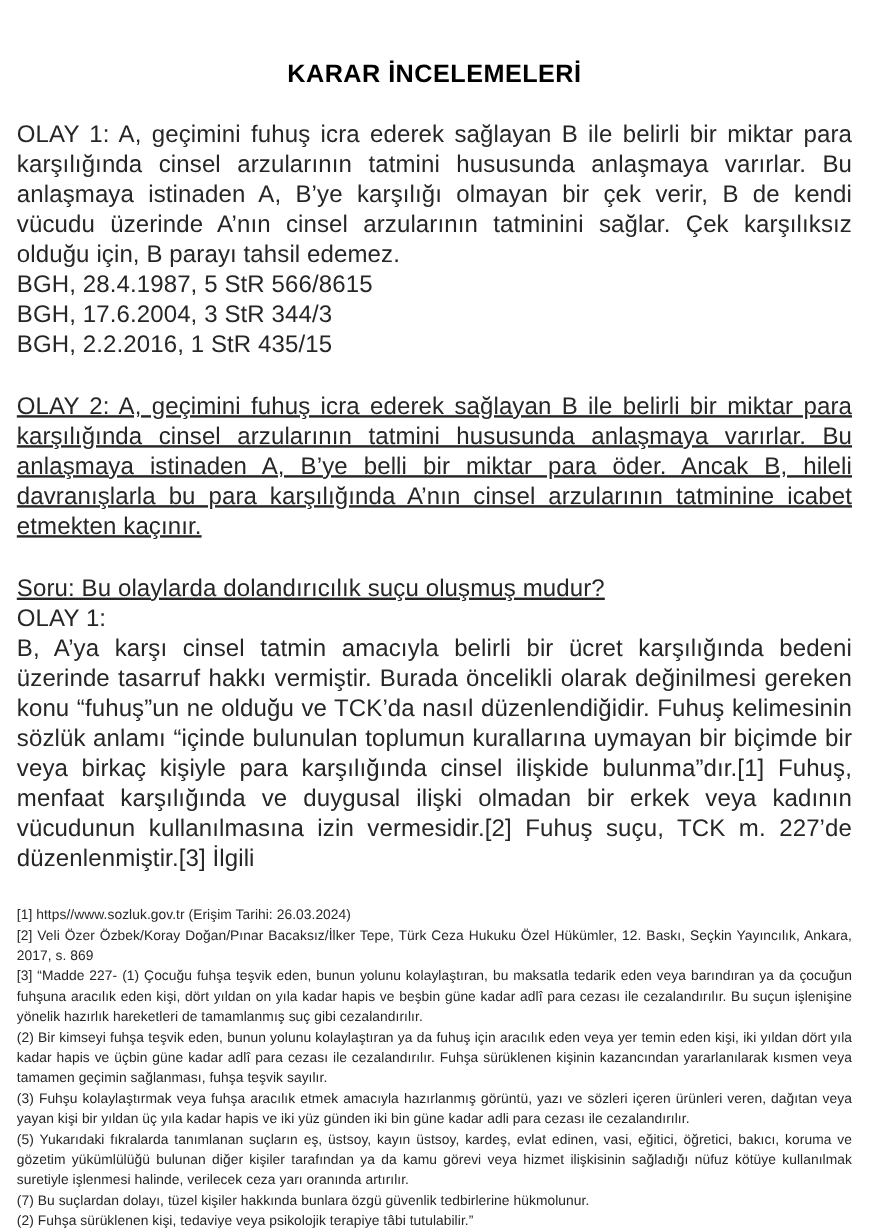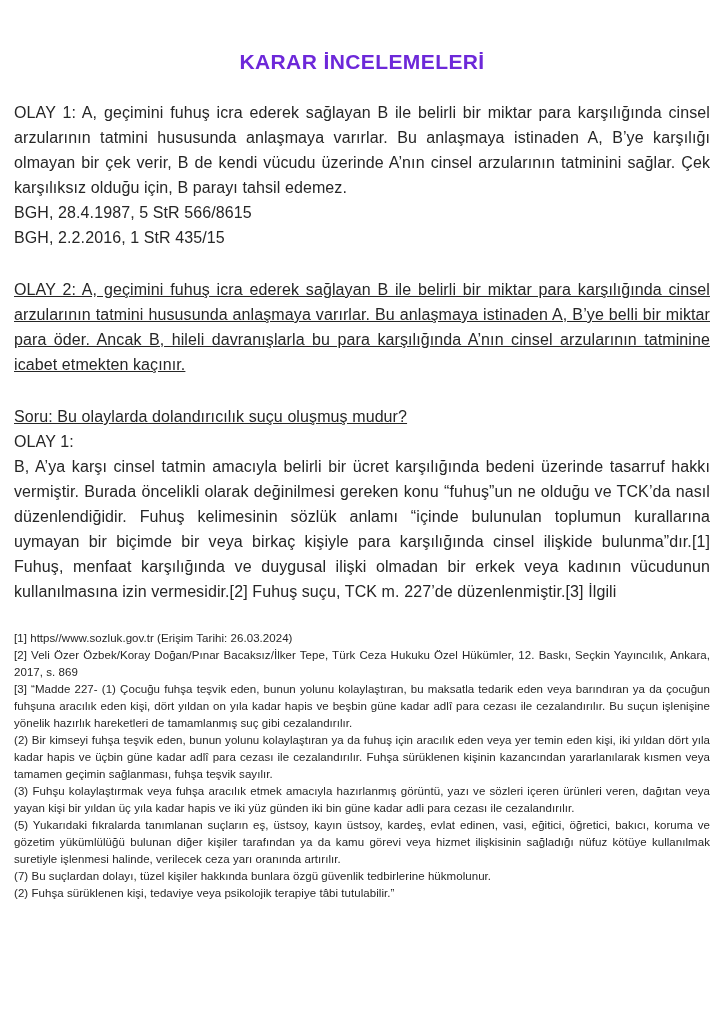"KARAR İNCELEMELERİ" .title { color: #6d28d9 -> #000000 }
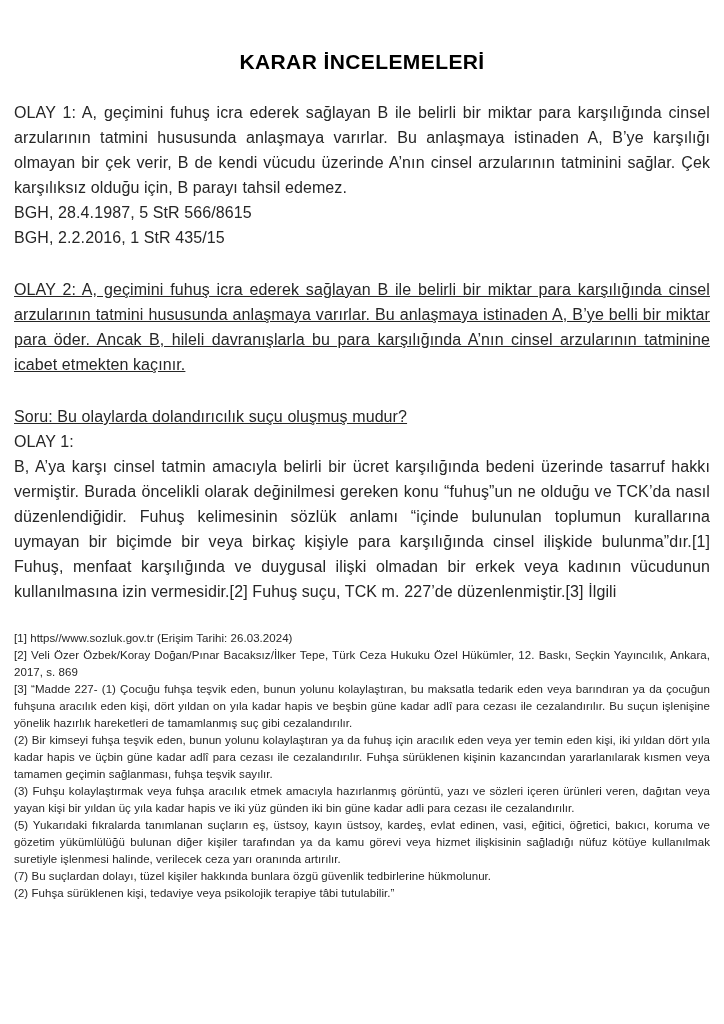"OLAY 1: A, geçimini fuhuş" .body { font-size: 16px -> 20px }
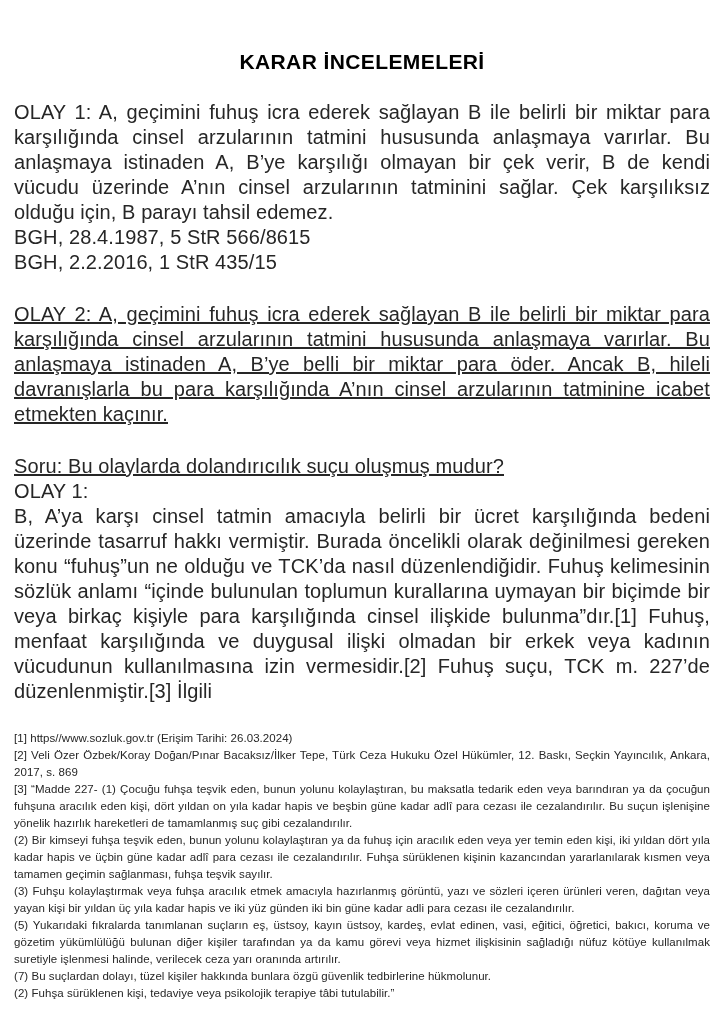"BGH, 17.6.2004, 3 StR 344/3" div.body { html: none -> <div>BGH, 17.6.2004, 3 StR 344/3</div> }
